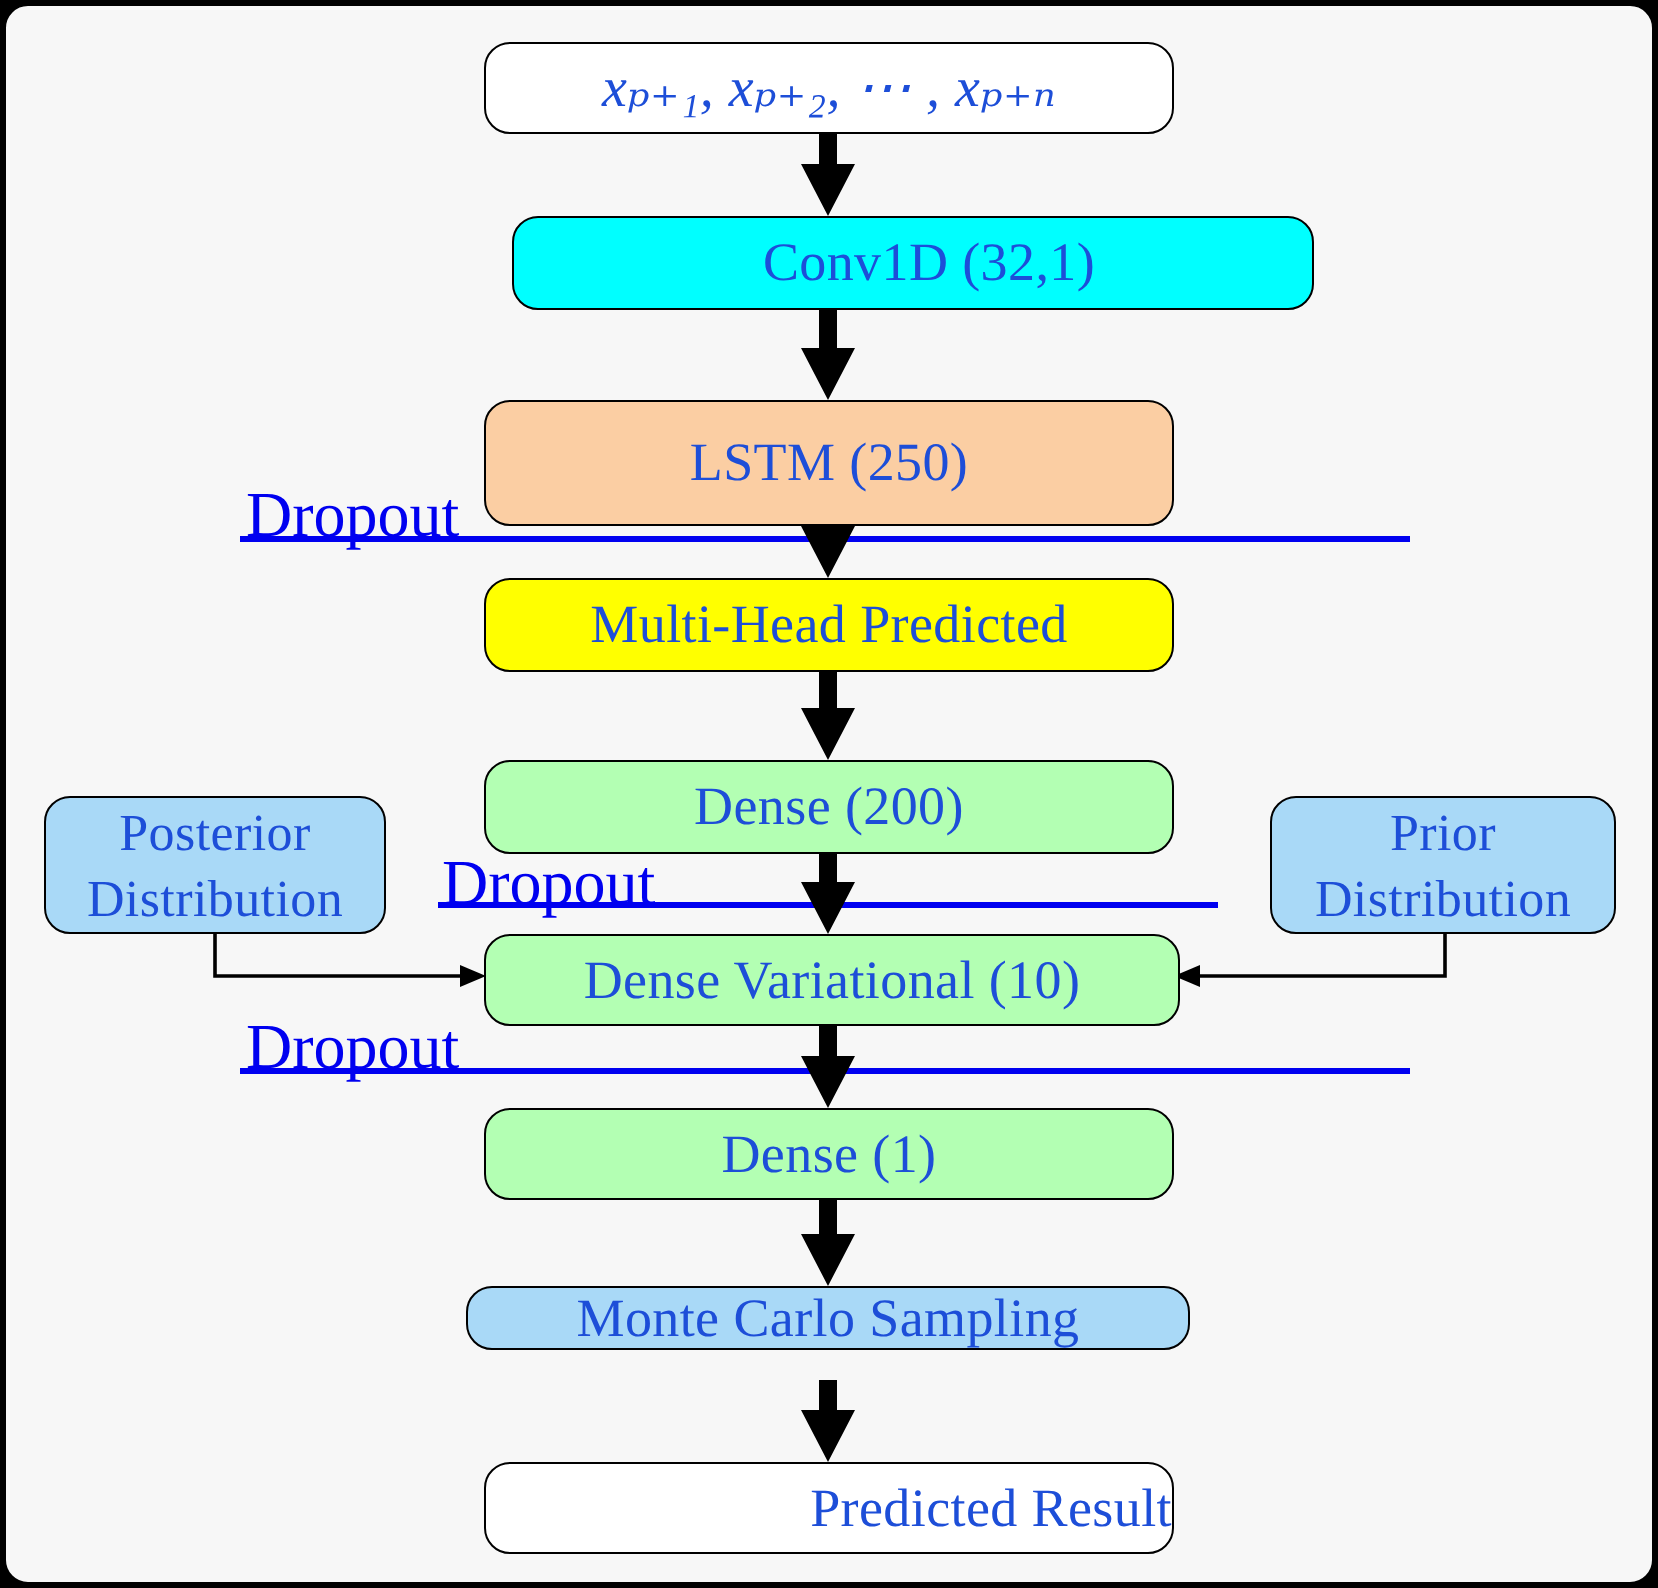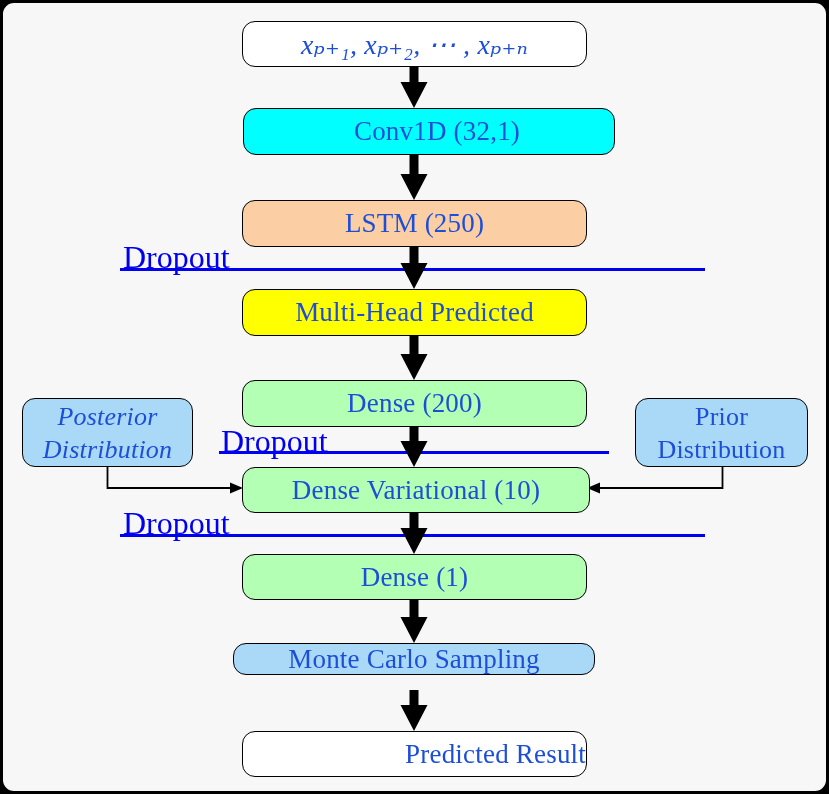"Conv1D (32,1)" #n1 { left: 243px -> 256px; width: 372px -> 401px }
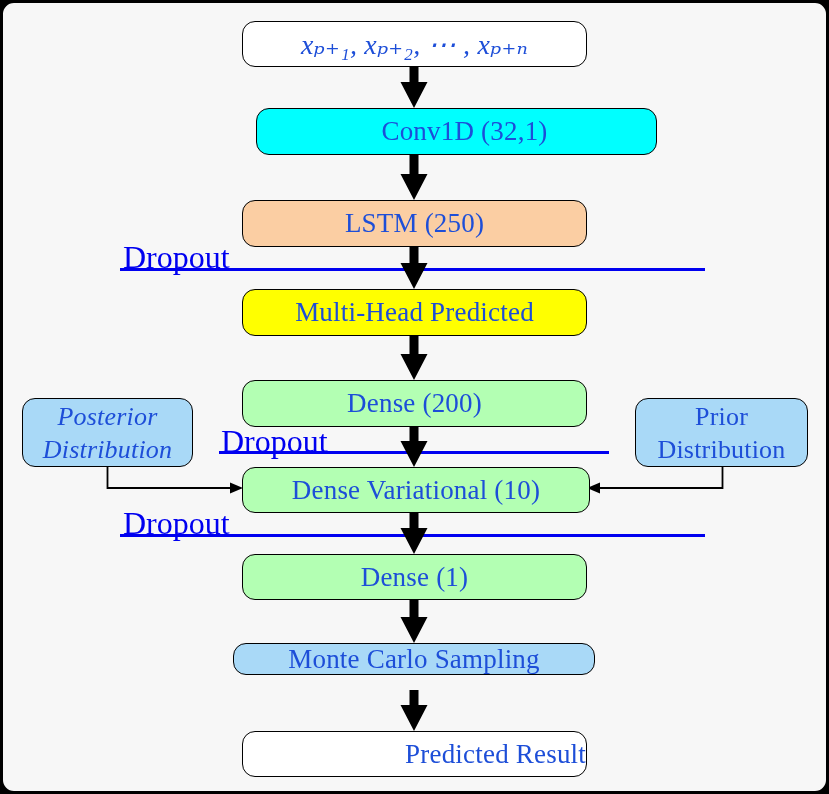"LSTM (250)" #n2 { height: 47px -> 63px }
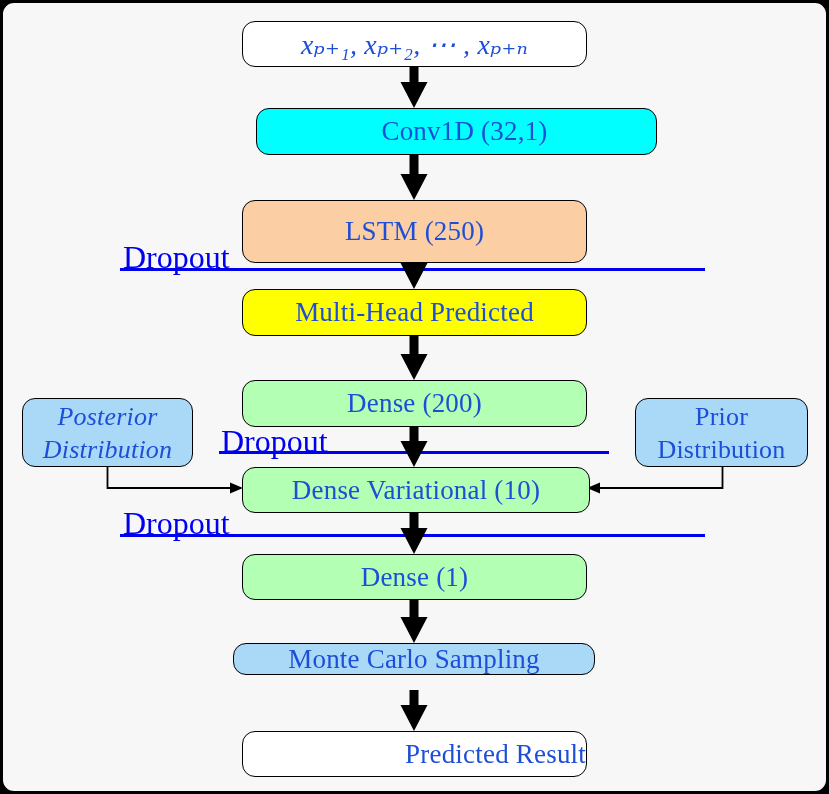"Posterior" div.node { font-style: italic -> none }
